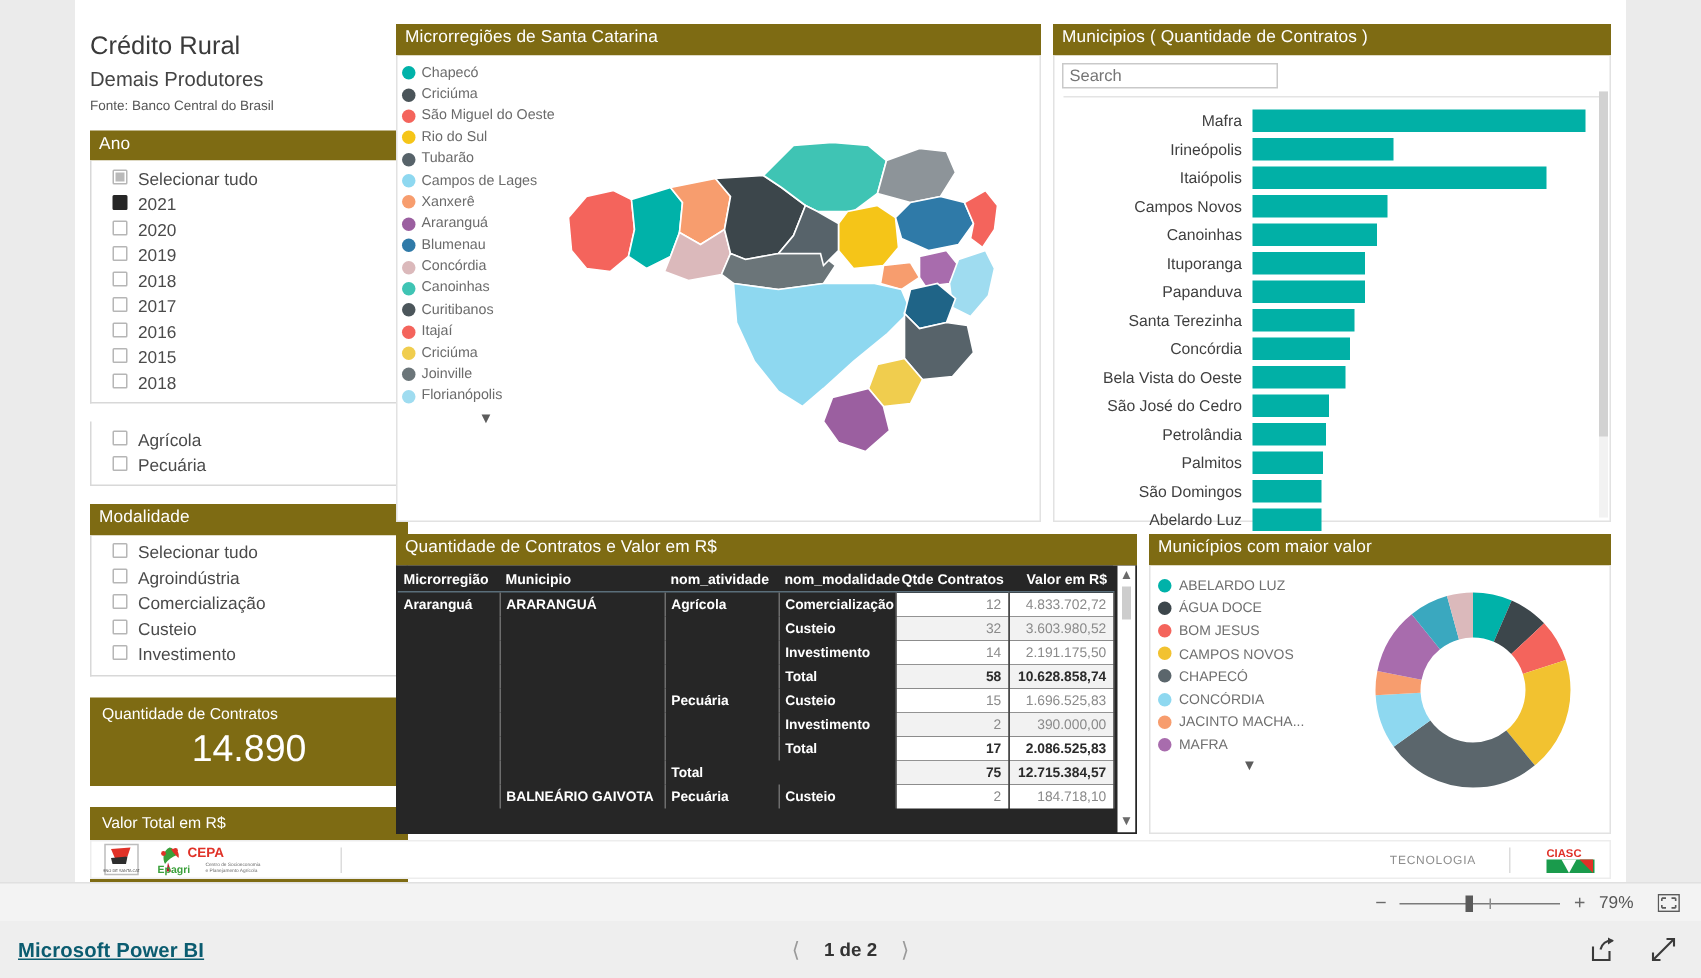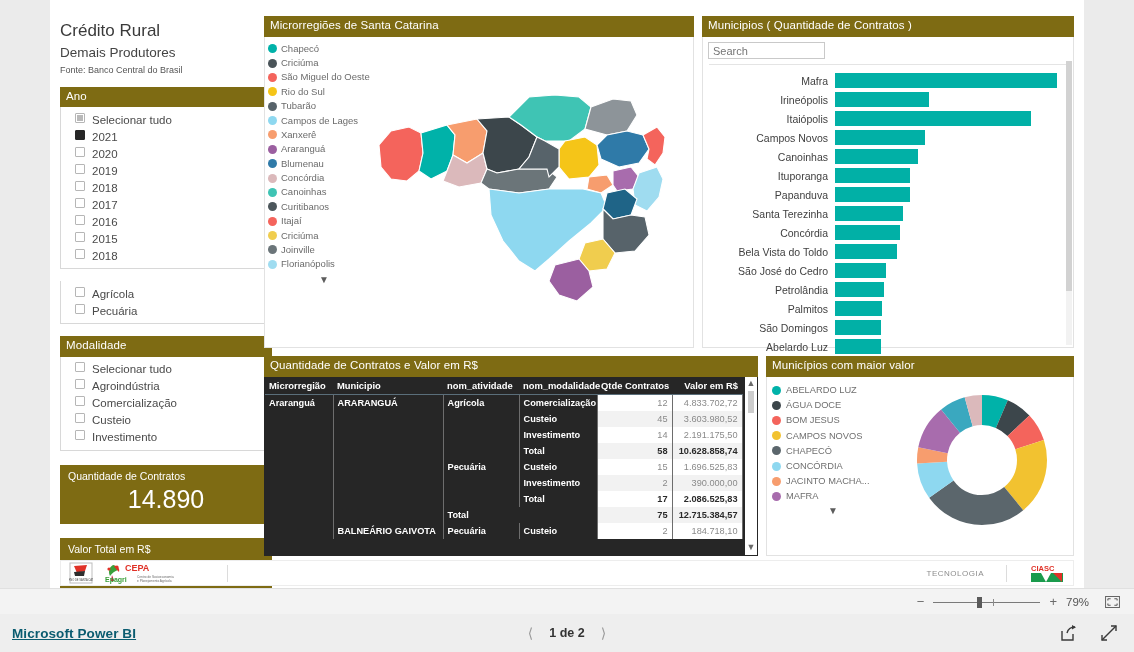"Search" .search-box { width: 117px -> 144px }
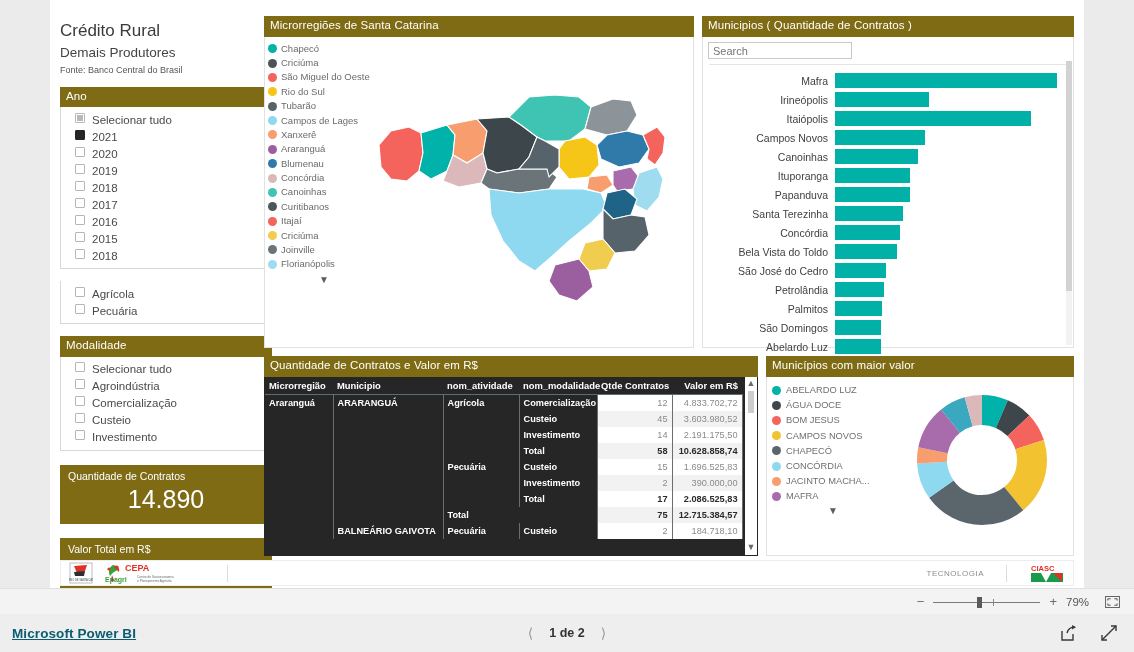"Bela Vista do Toldo" div.bar-name { text: Toldo -> Oeste }
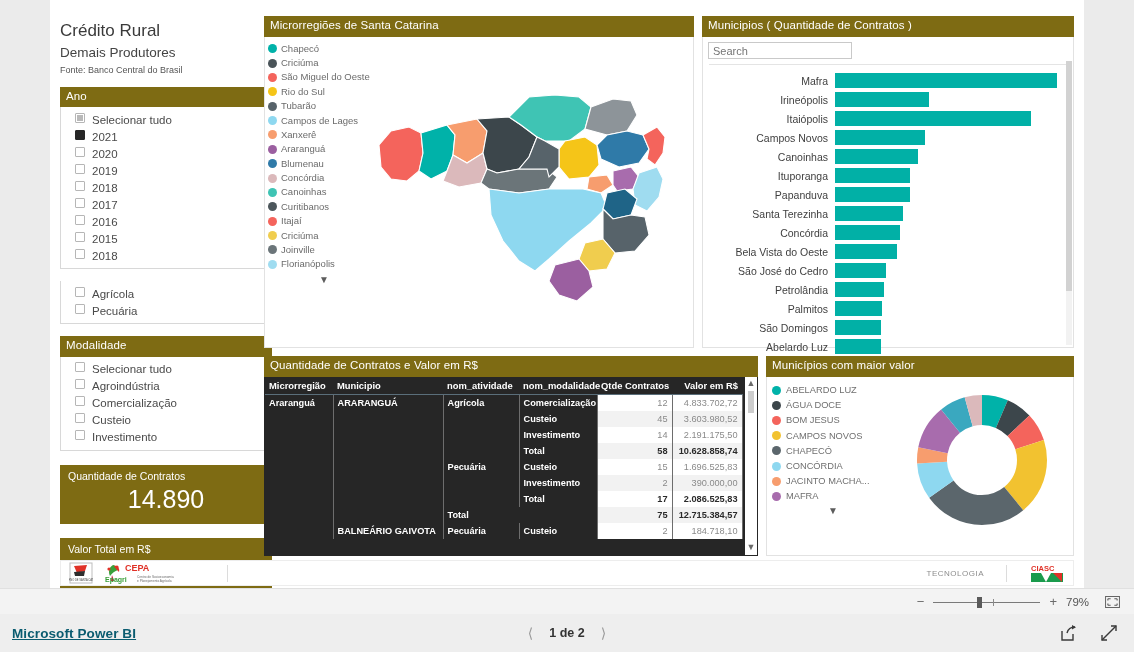"45" td.gray { text: 45 -> 32 }
